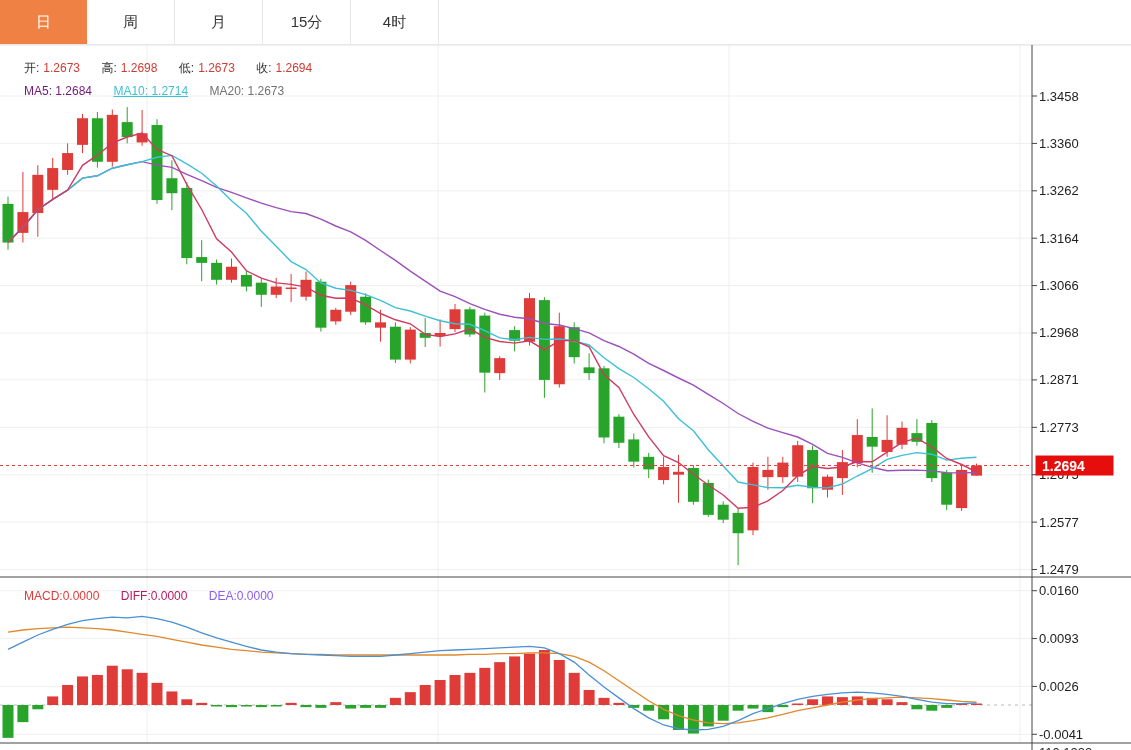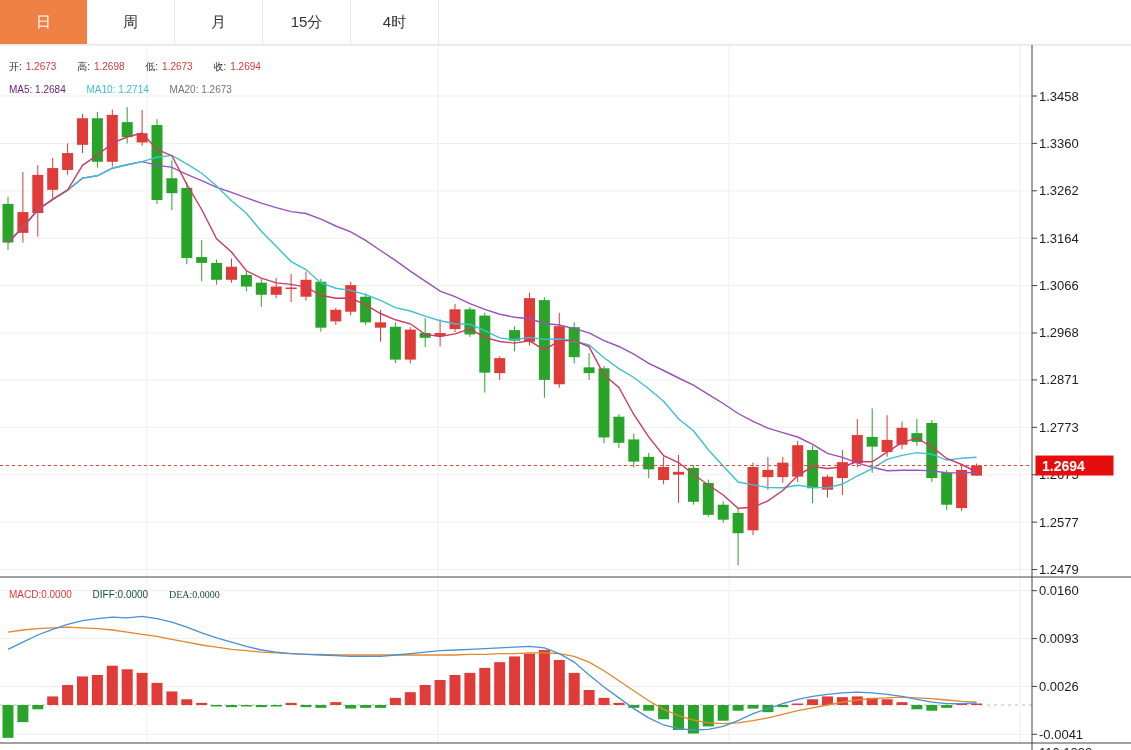"开: 1.2673 高: 1.2698 低:" .legend { font-size: 10px -> 12px; margin-left: none -> 15px }
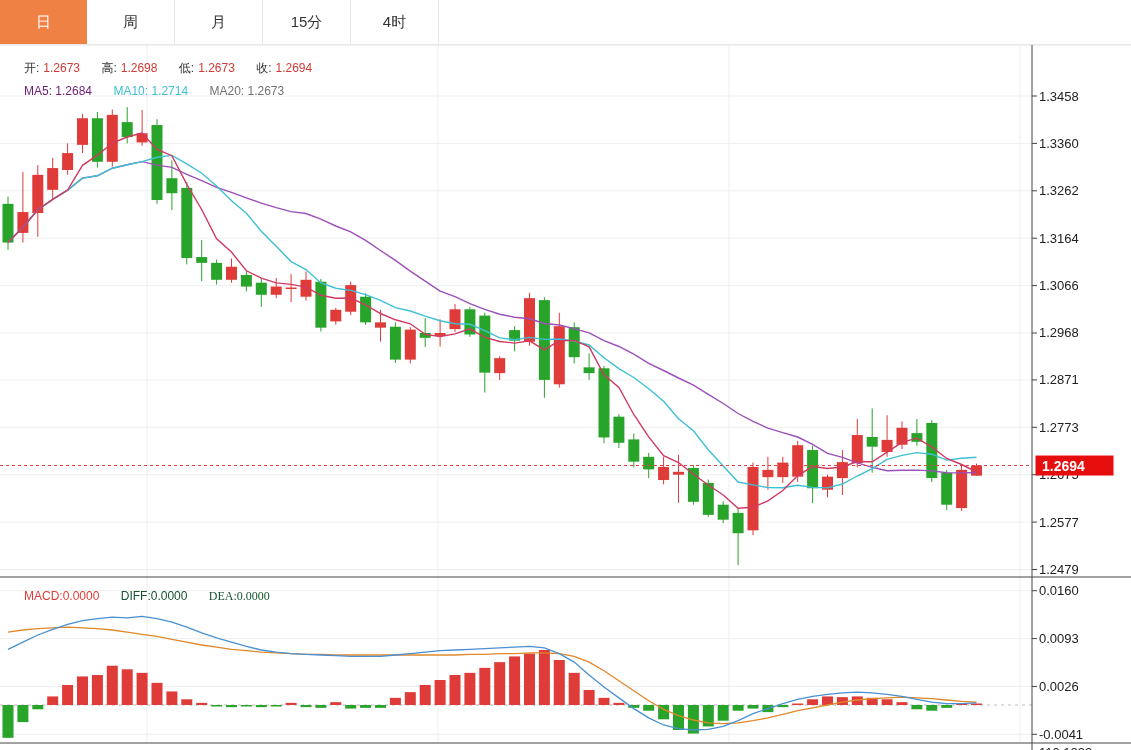"MA10: 1.2714" span { text-decoration: none -> underline }
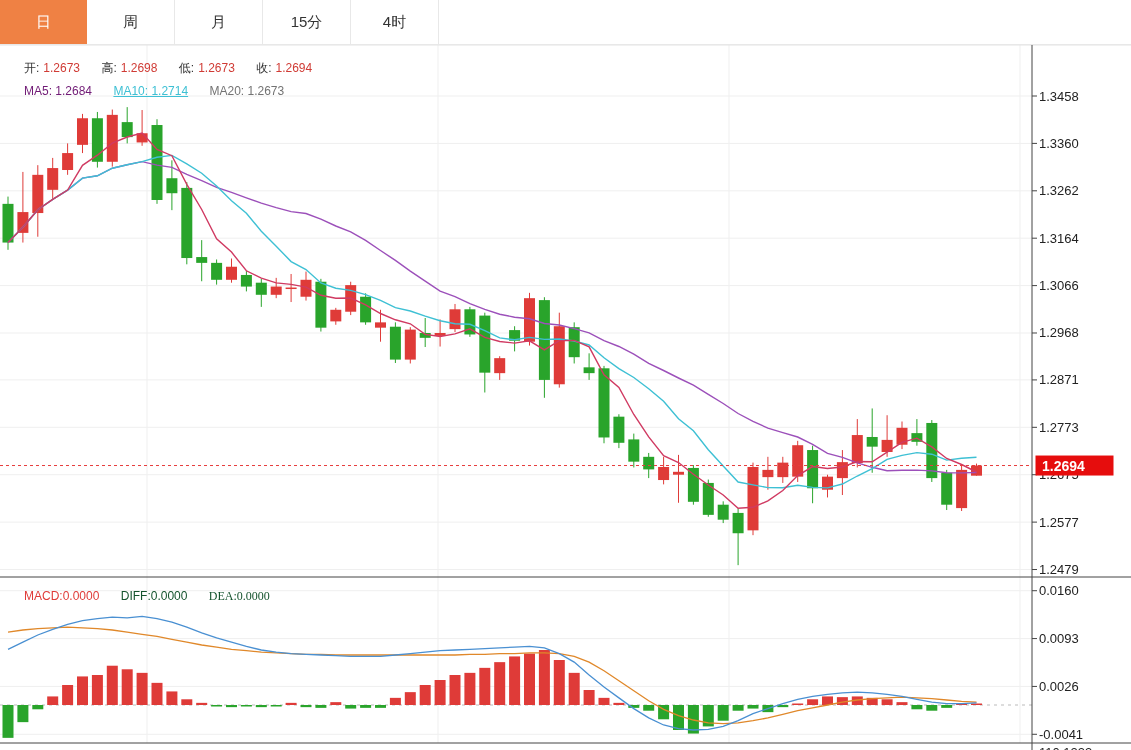"DIFF:0.0000" span { color: #14532d -> #be185d }
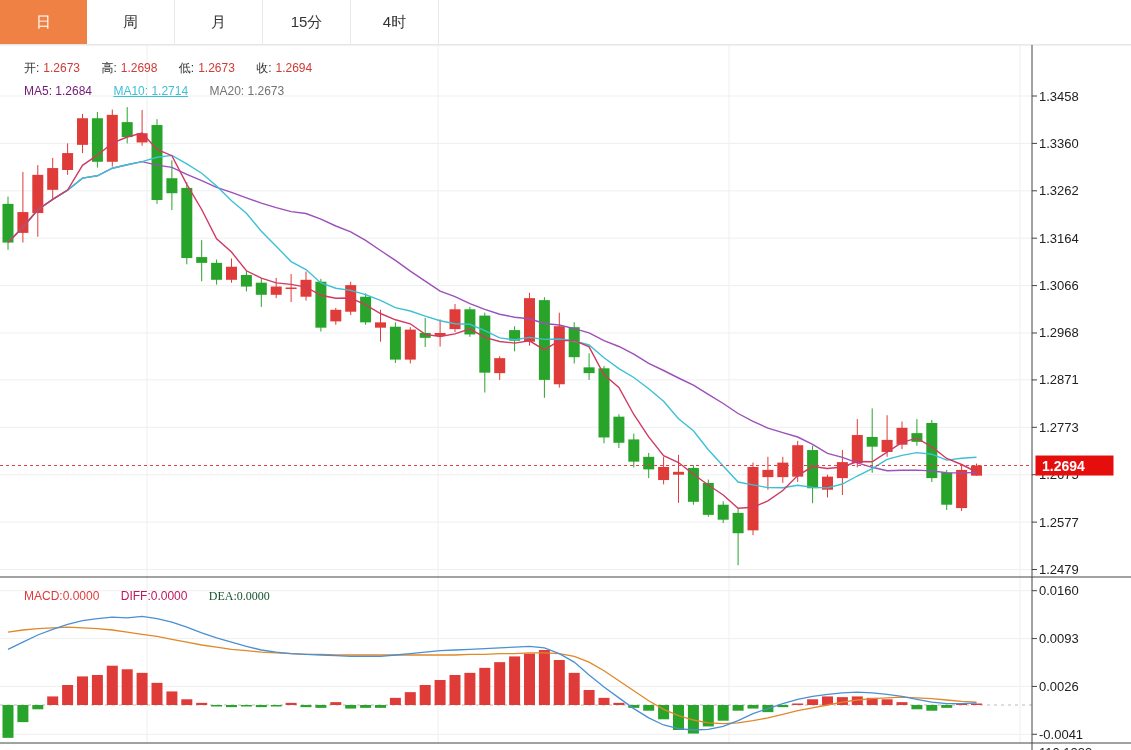"DEA:0.0000" span { color: #14532d -> #8b5cf6; font-family: Liberation Serif, serif -> none }
